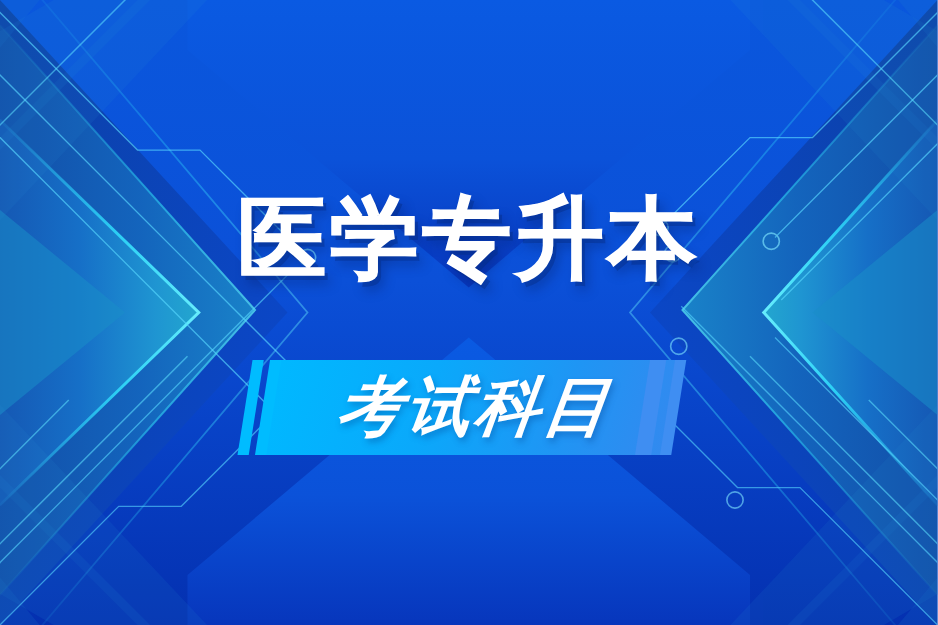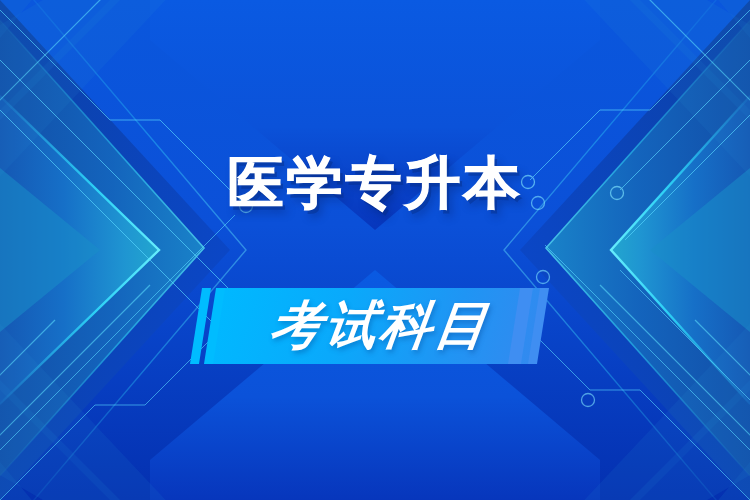"医学专升本" .main-title { font-size: 56px -> 71px }
